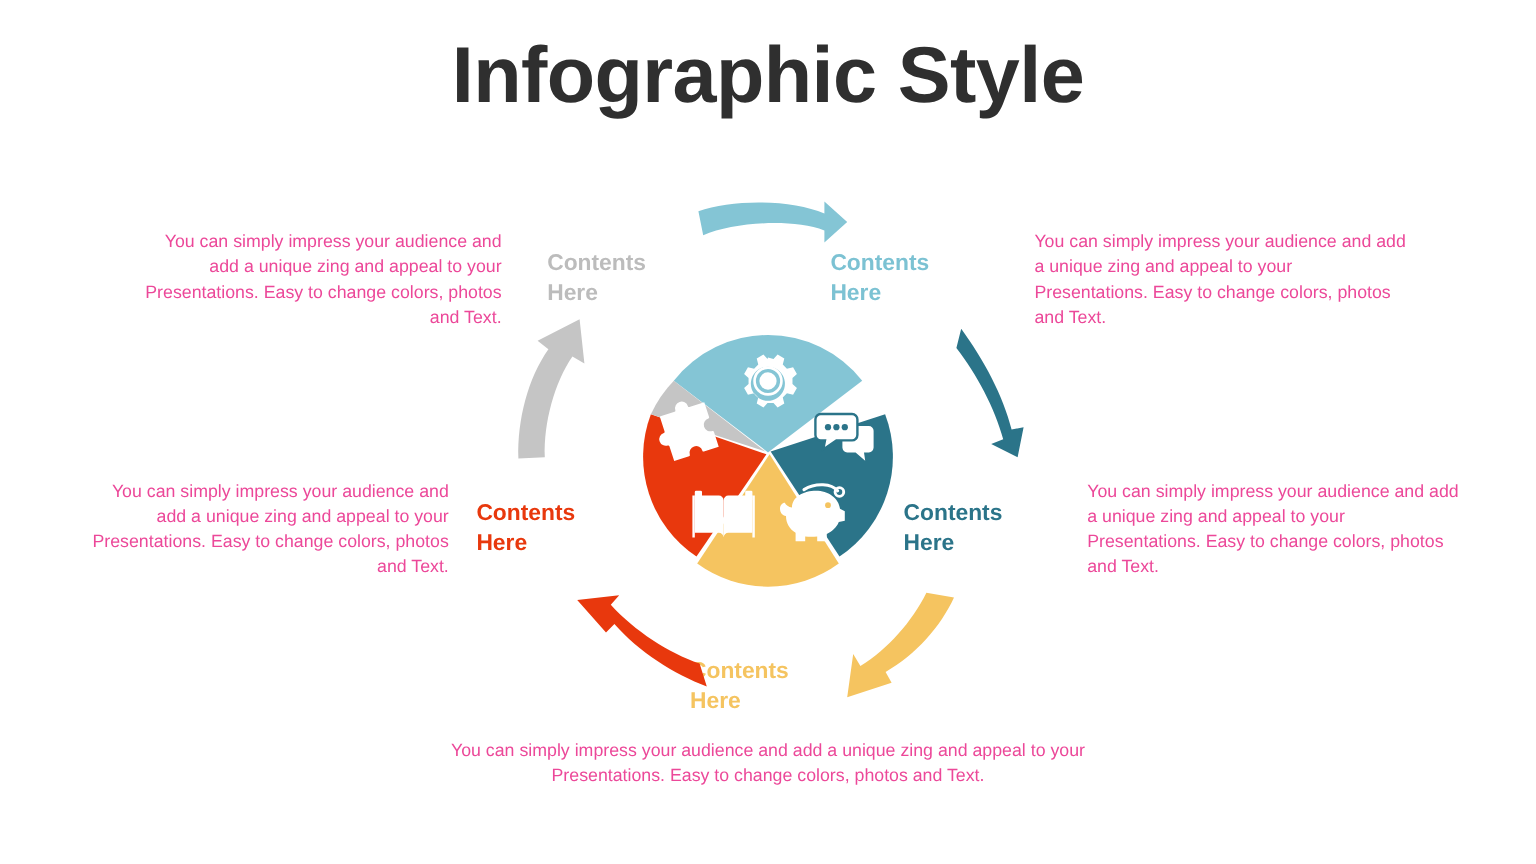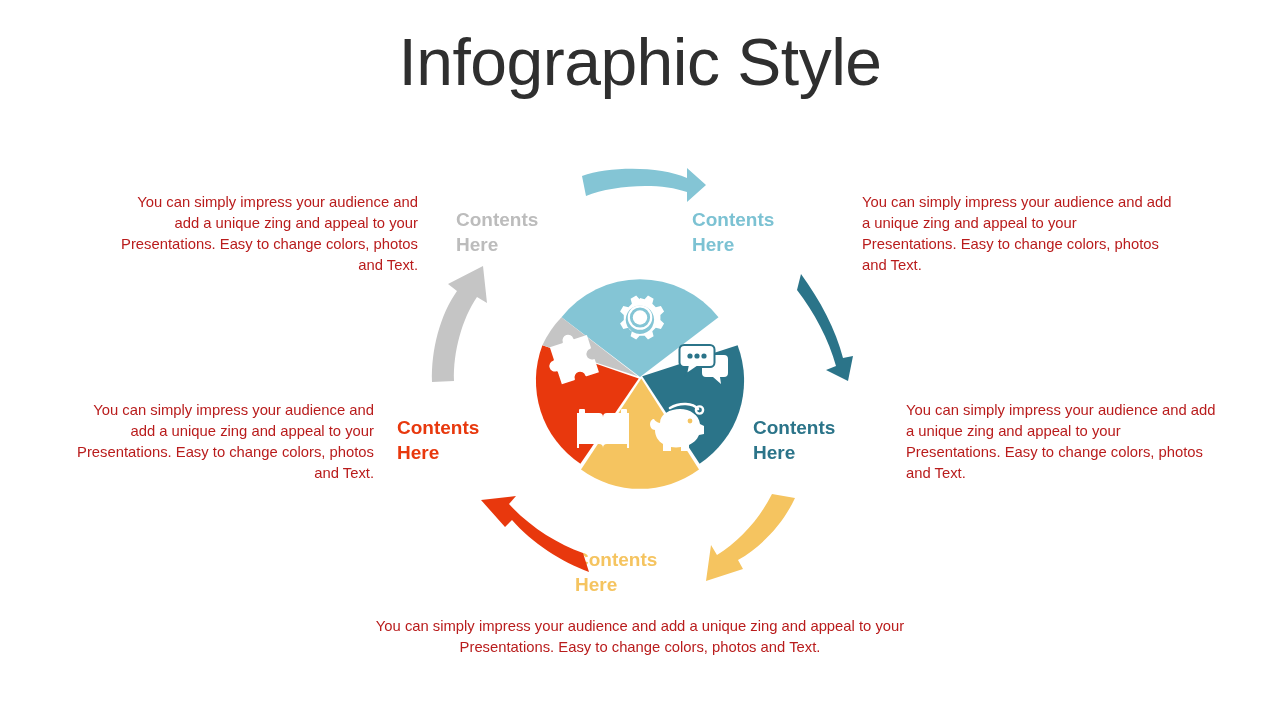"Infographic Style" #page-title { font-weight: 400 -> 700 }
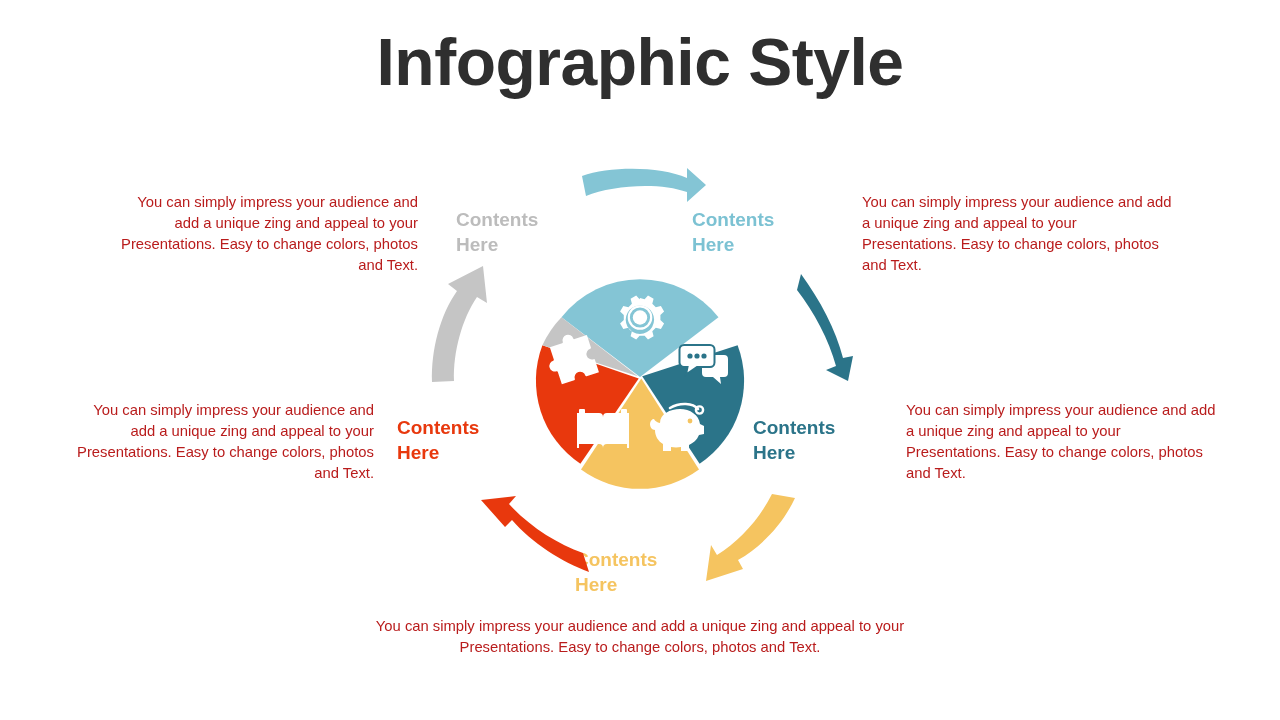"You can simply impress your" .body-text { color: #b91c1c -> #ec4899 }
